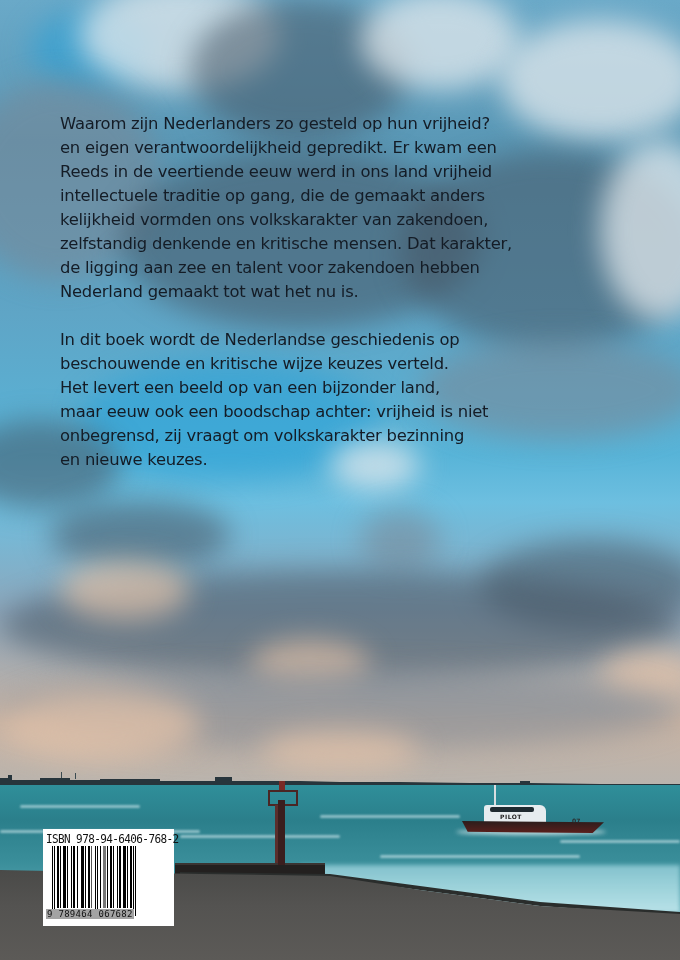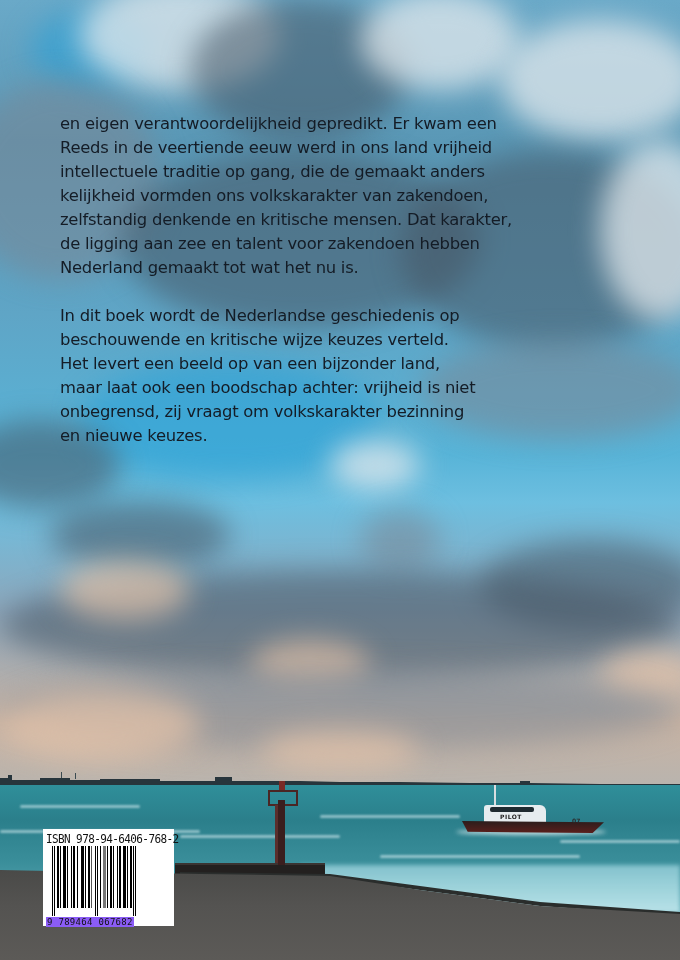"Waarom zijn Nederlanders zo gesteld" span.line { html: none -> <span>Waarom zijn Nederlanders zo gesteld op hun vrijheid?</span> }
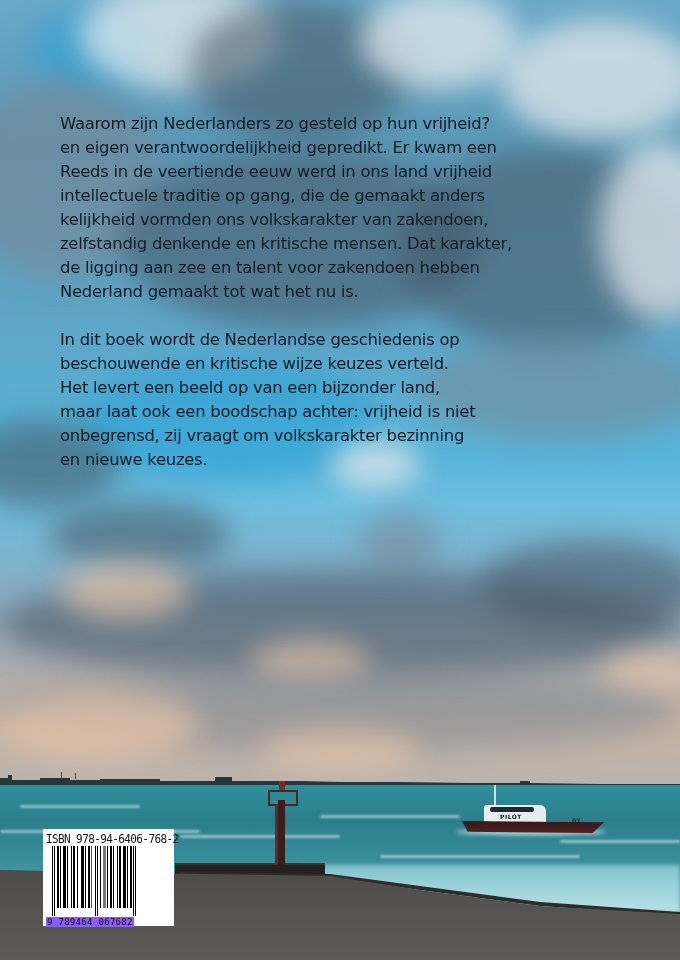"maar laat ook een boodschap" span.line { text: laat -> eeuw }
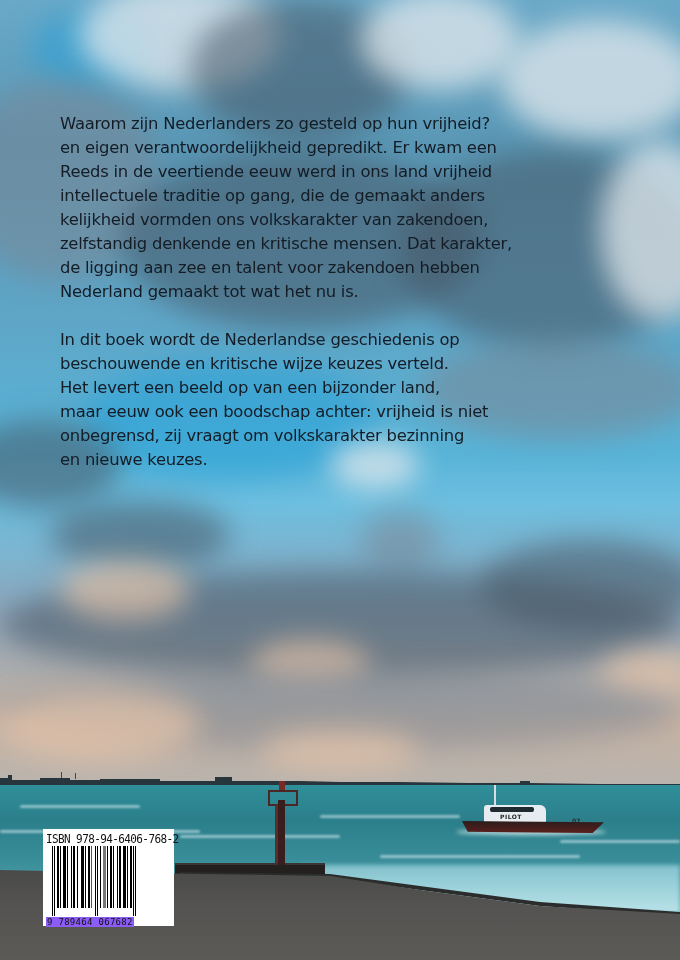"9 789464 067682" .ean-digits { background: #8b5cf6 -> #a3a3a3; top: 88px -> 80px }
